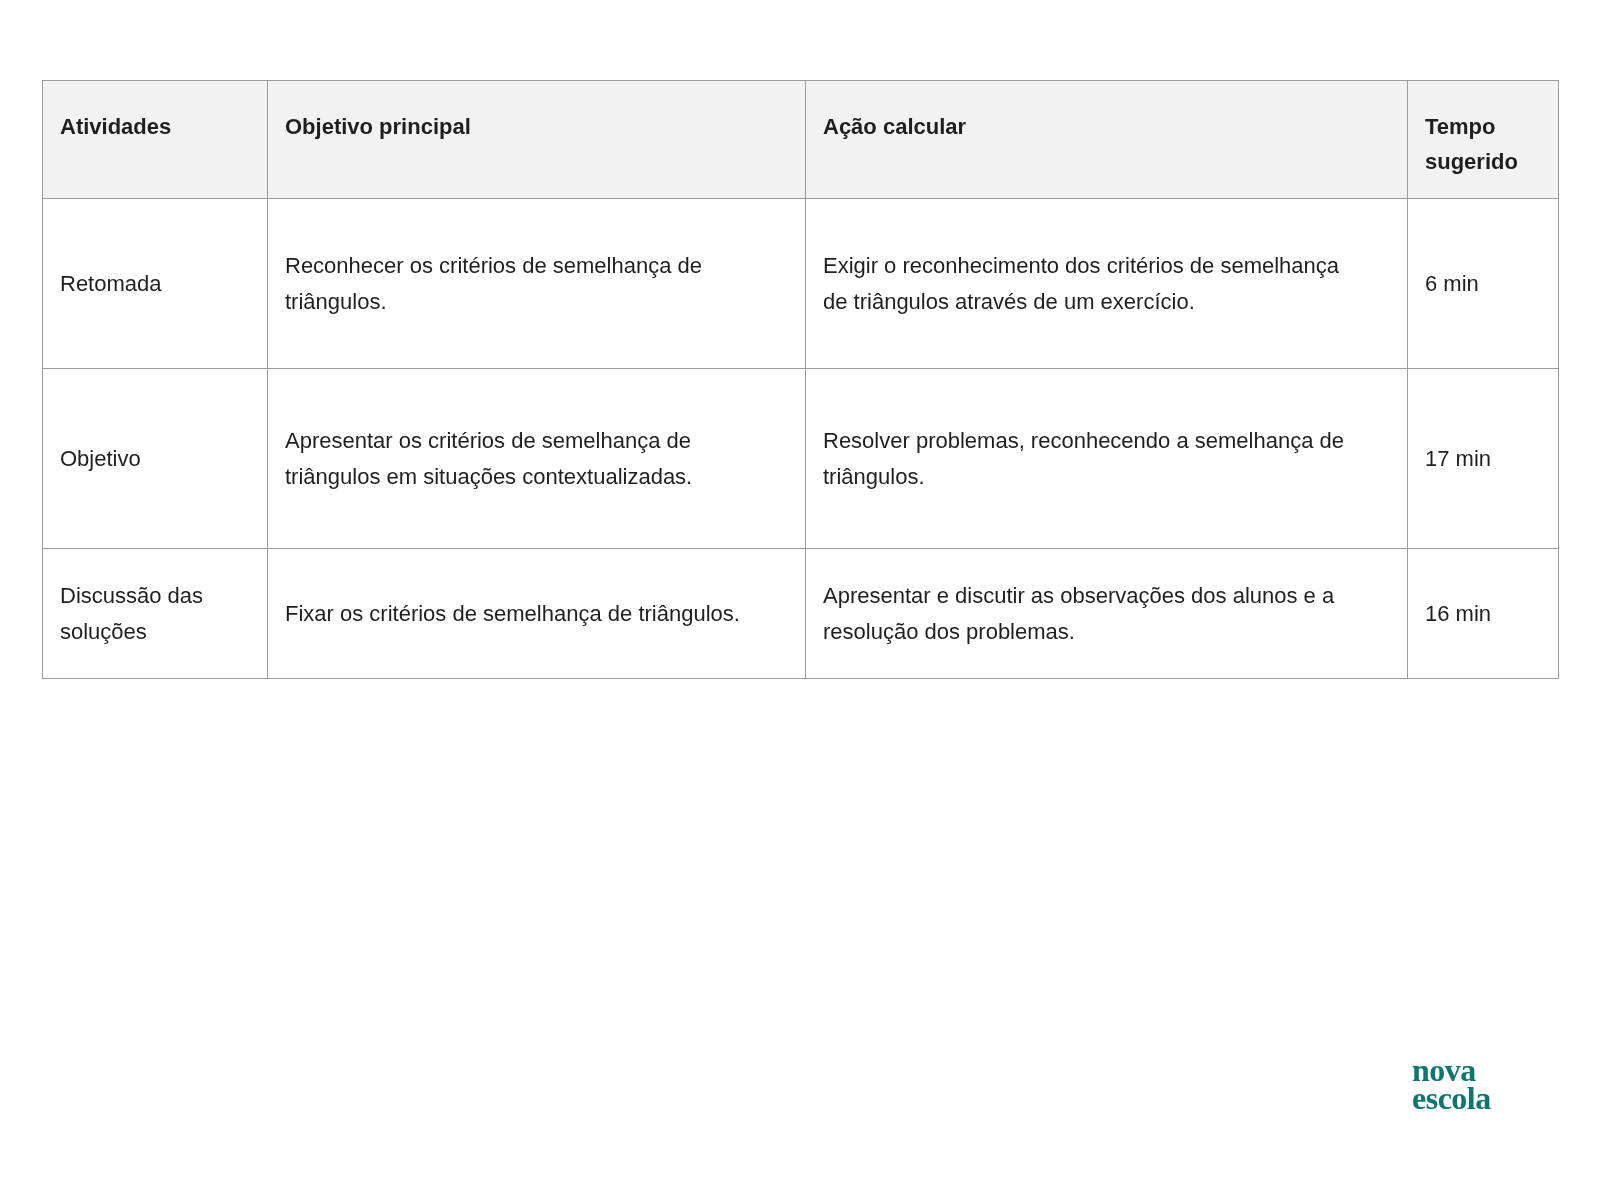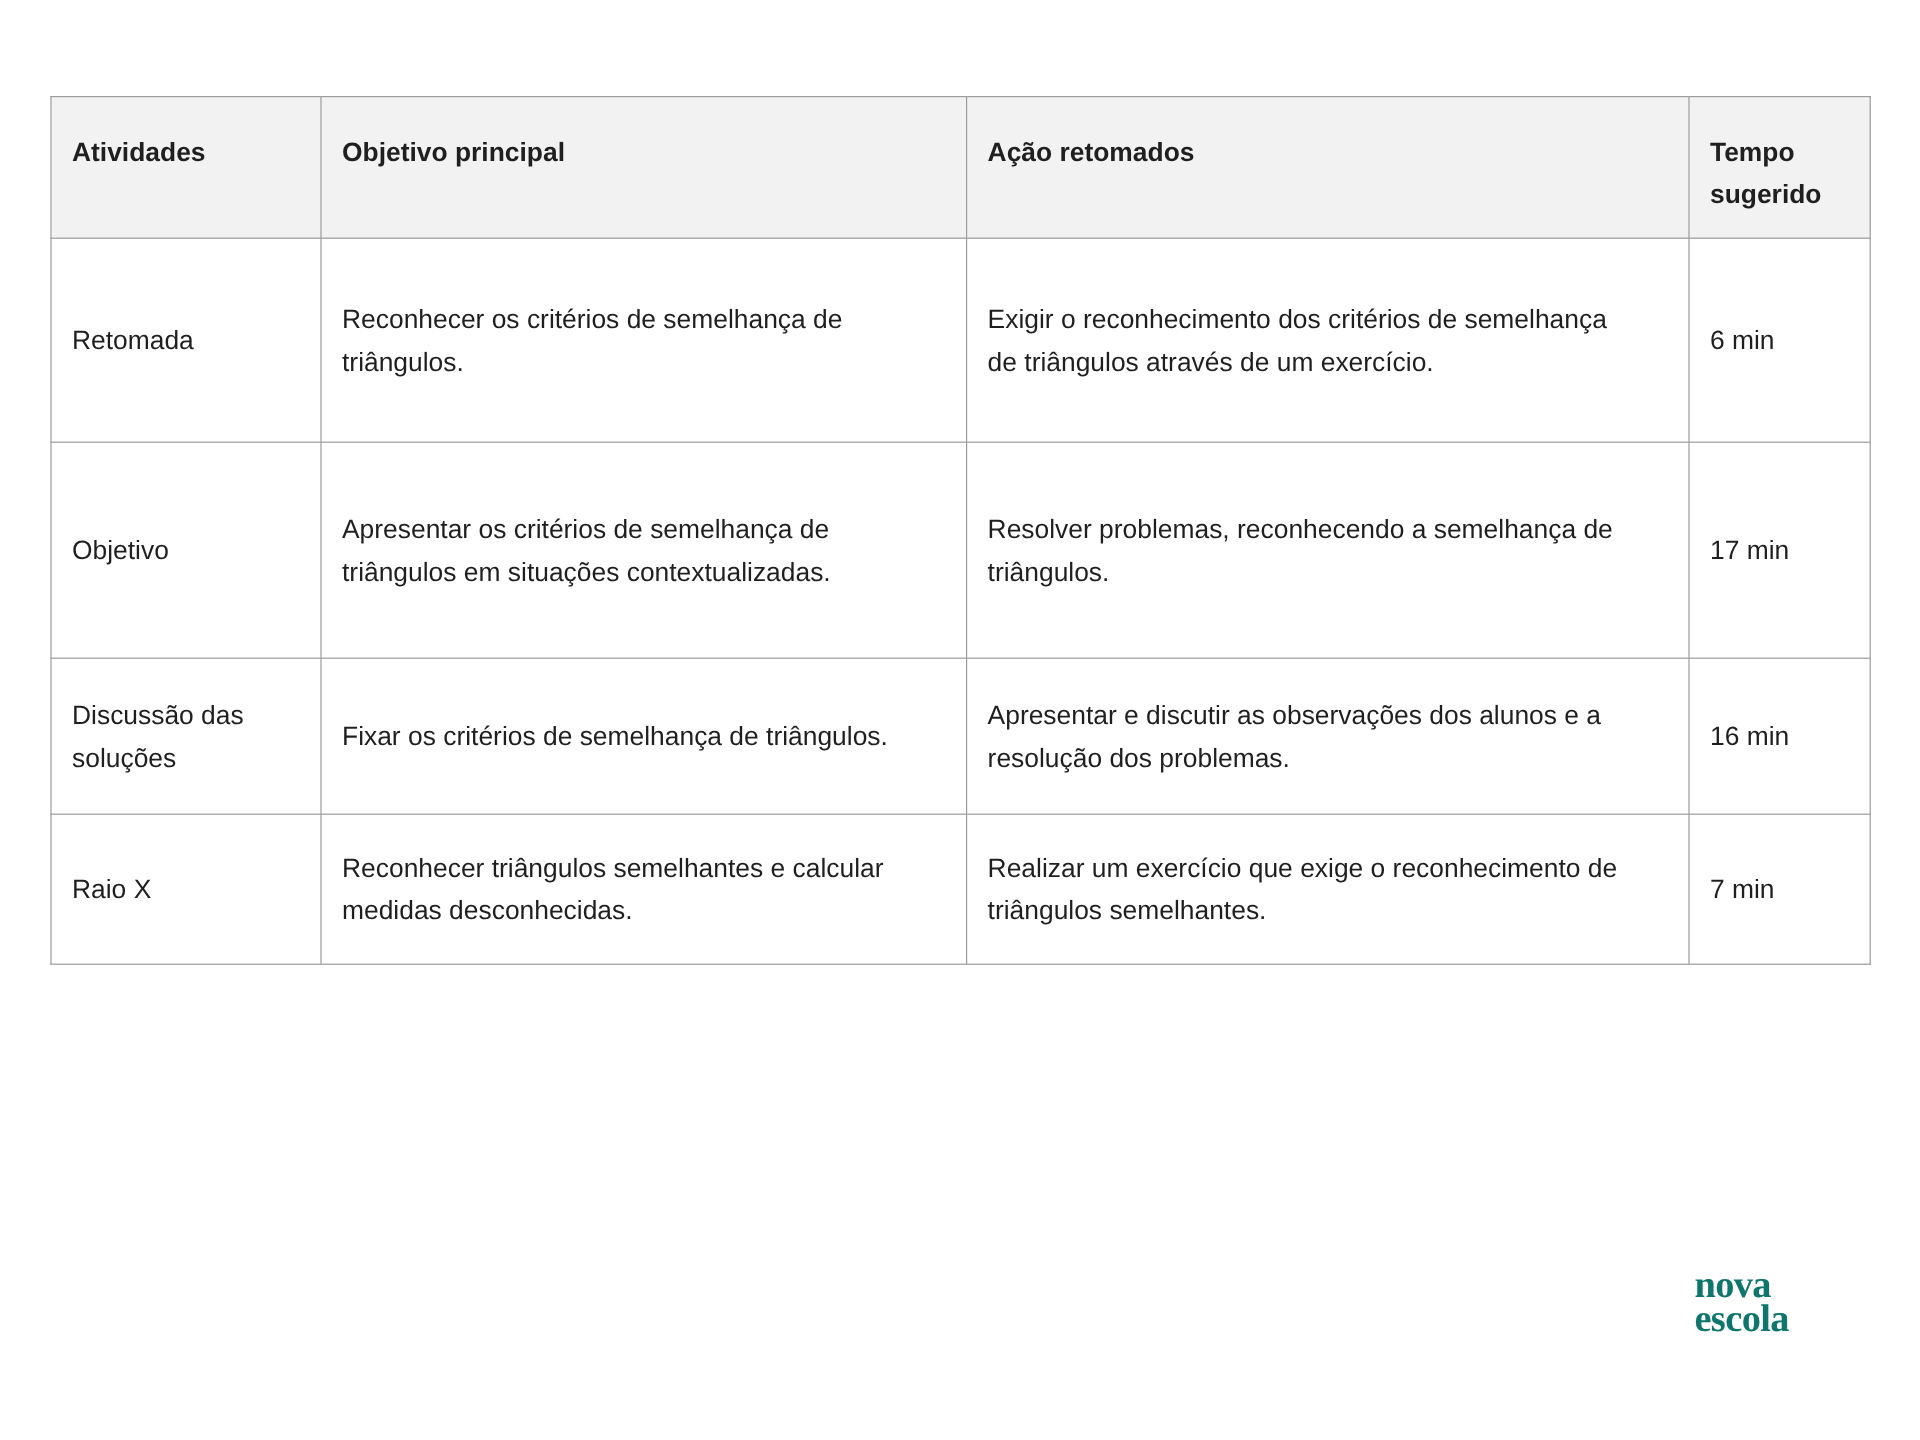"Ação retomados" th { text: retomados -> calcular }
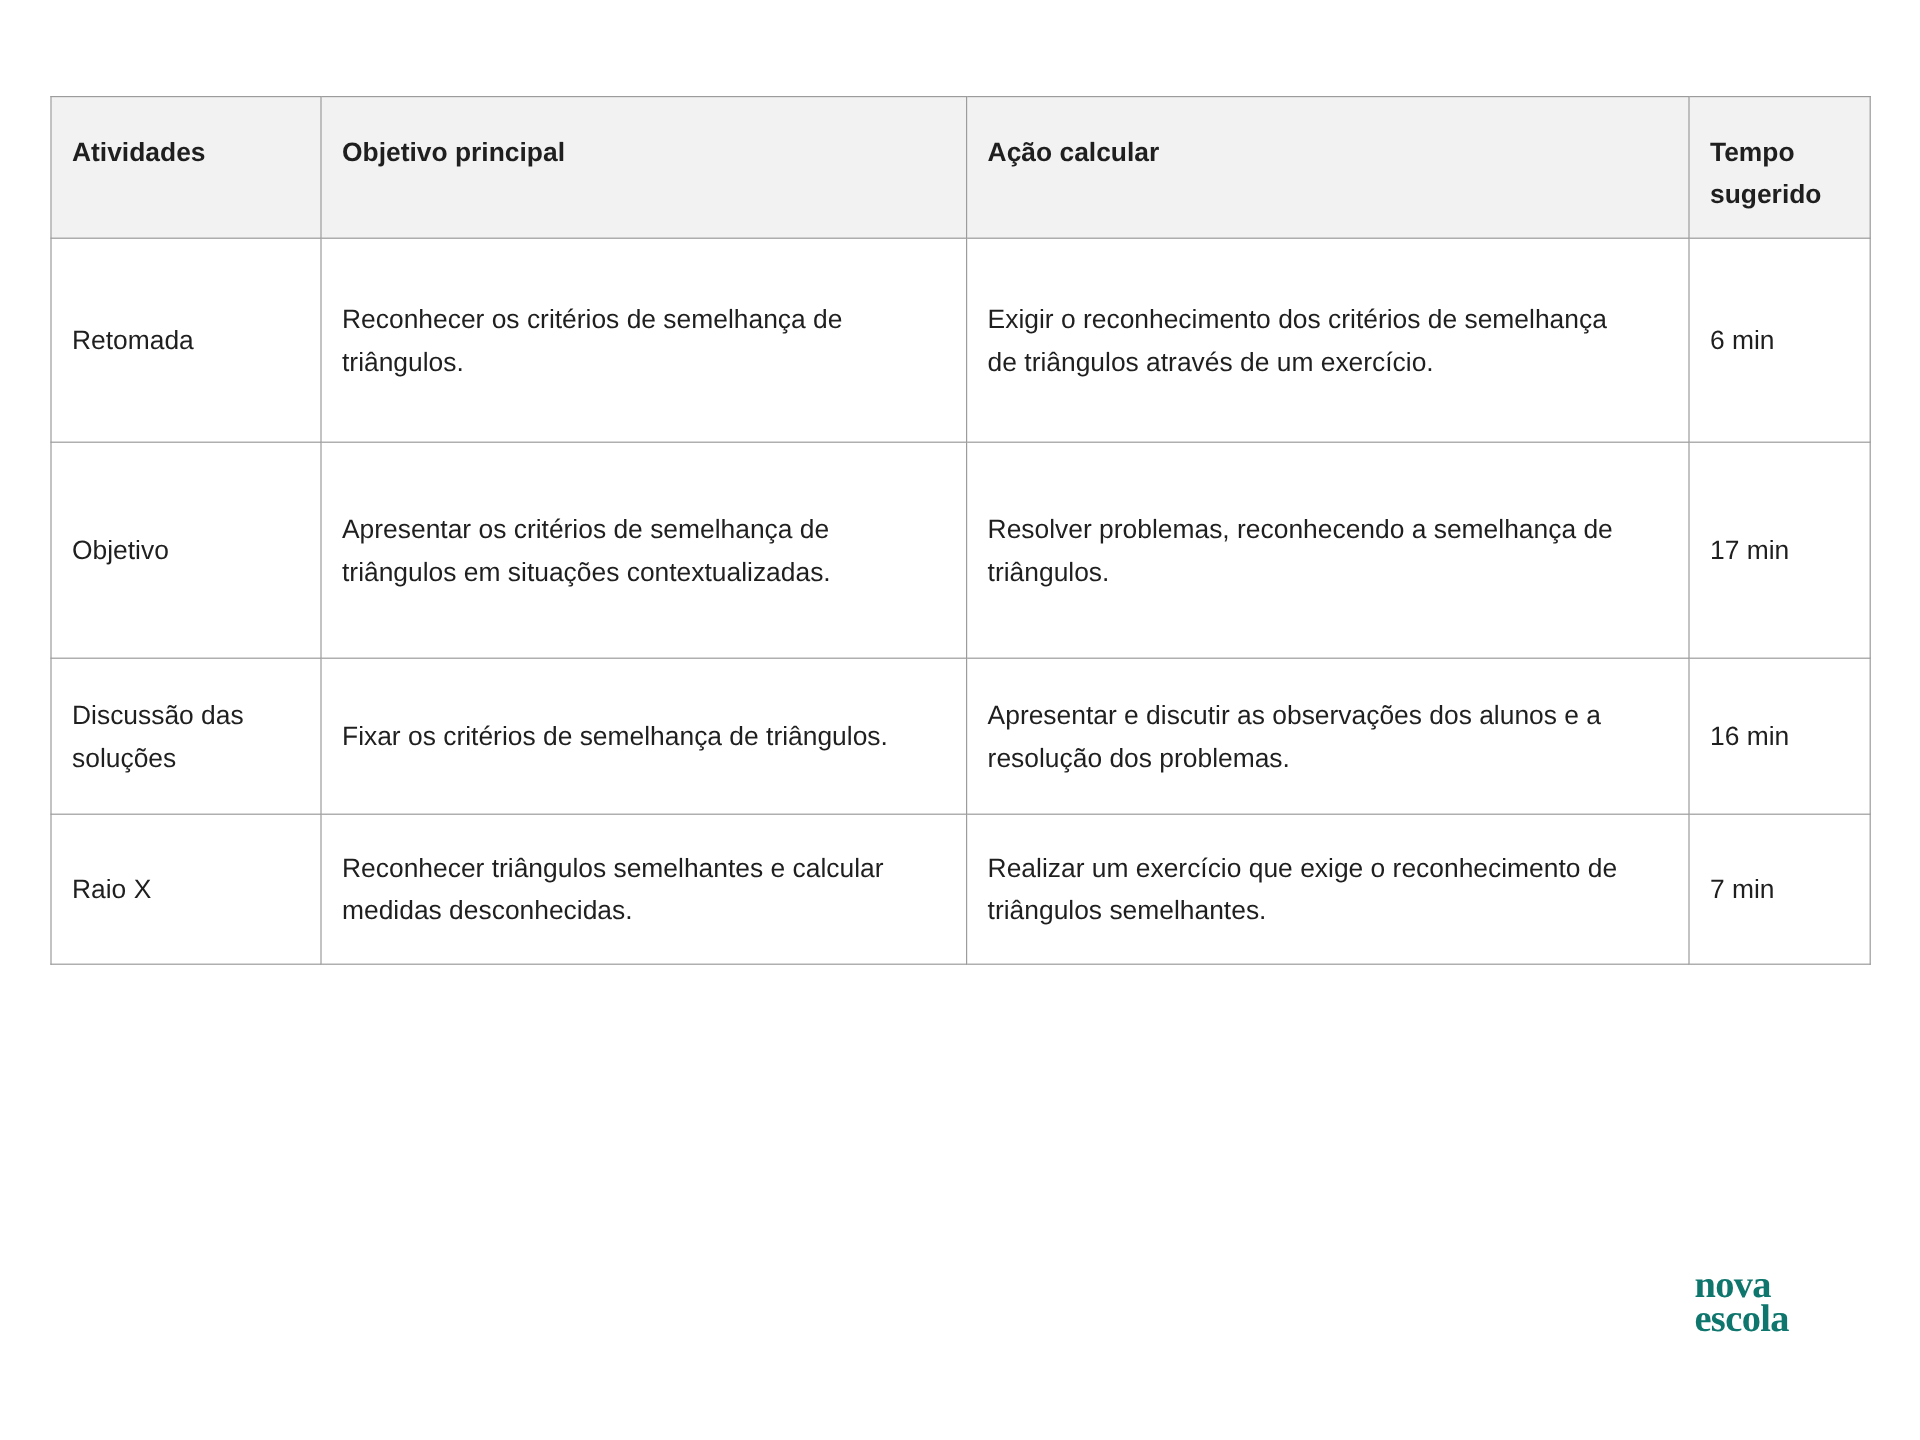"Raio X" tr.row-4 { html: <tr> <td>Raio X</td> <td>Reconhecer triângulos semelhantes e calcular medidas desconhecidas.</td> <td>Realizar um exercício que exige o reconhecimento de triângulos semelhantes.</td> <td>7 min</td> </tr> -> none }
